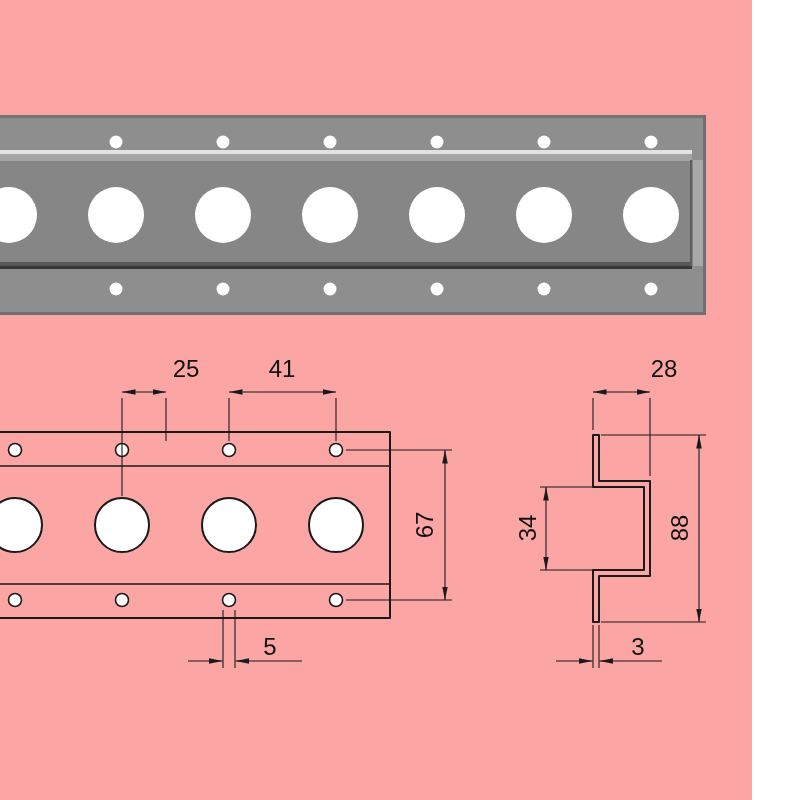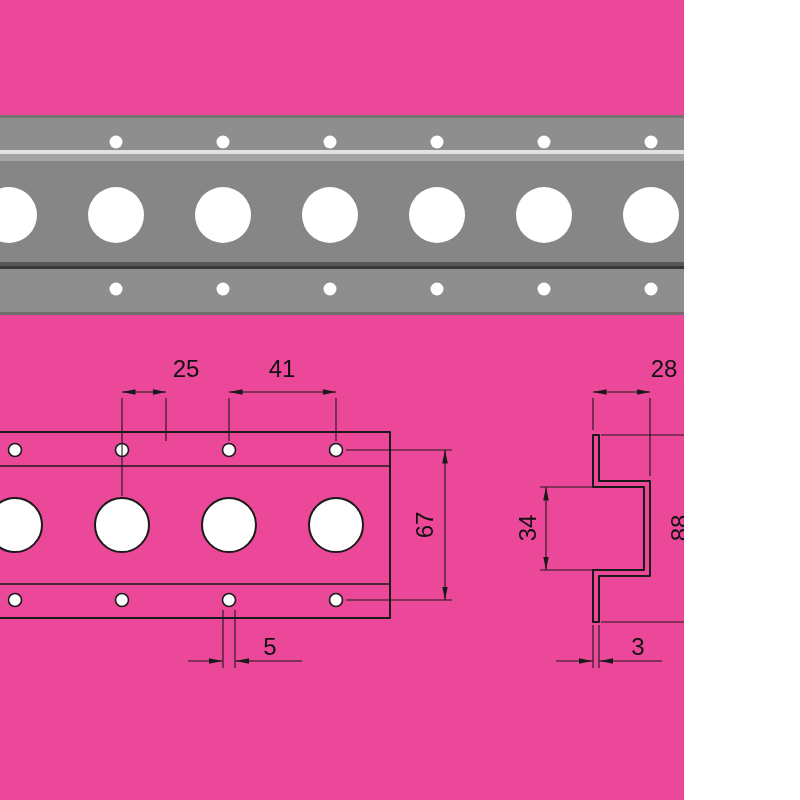"25" .page { background: #ec4899 -> #fca5a5; width: 684px -> 752px }
